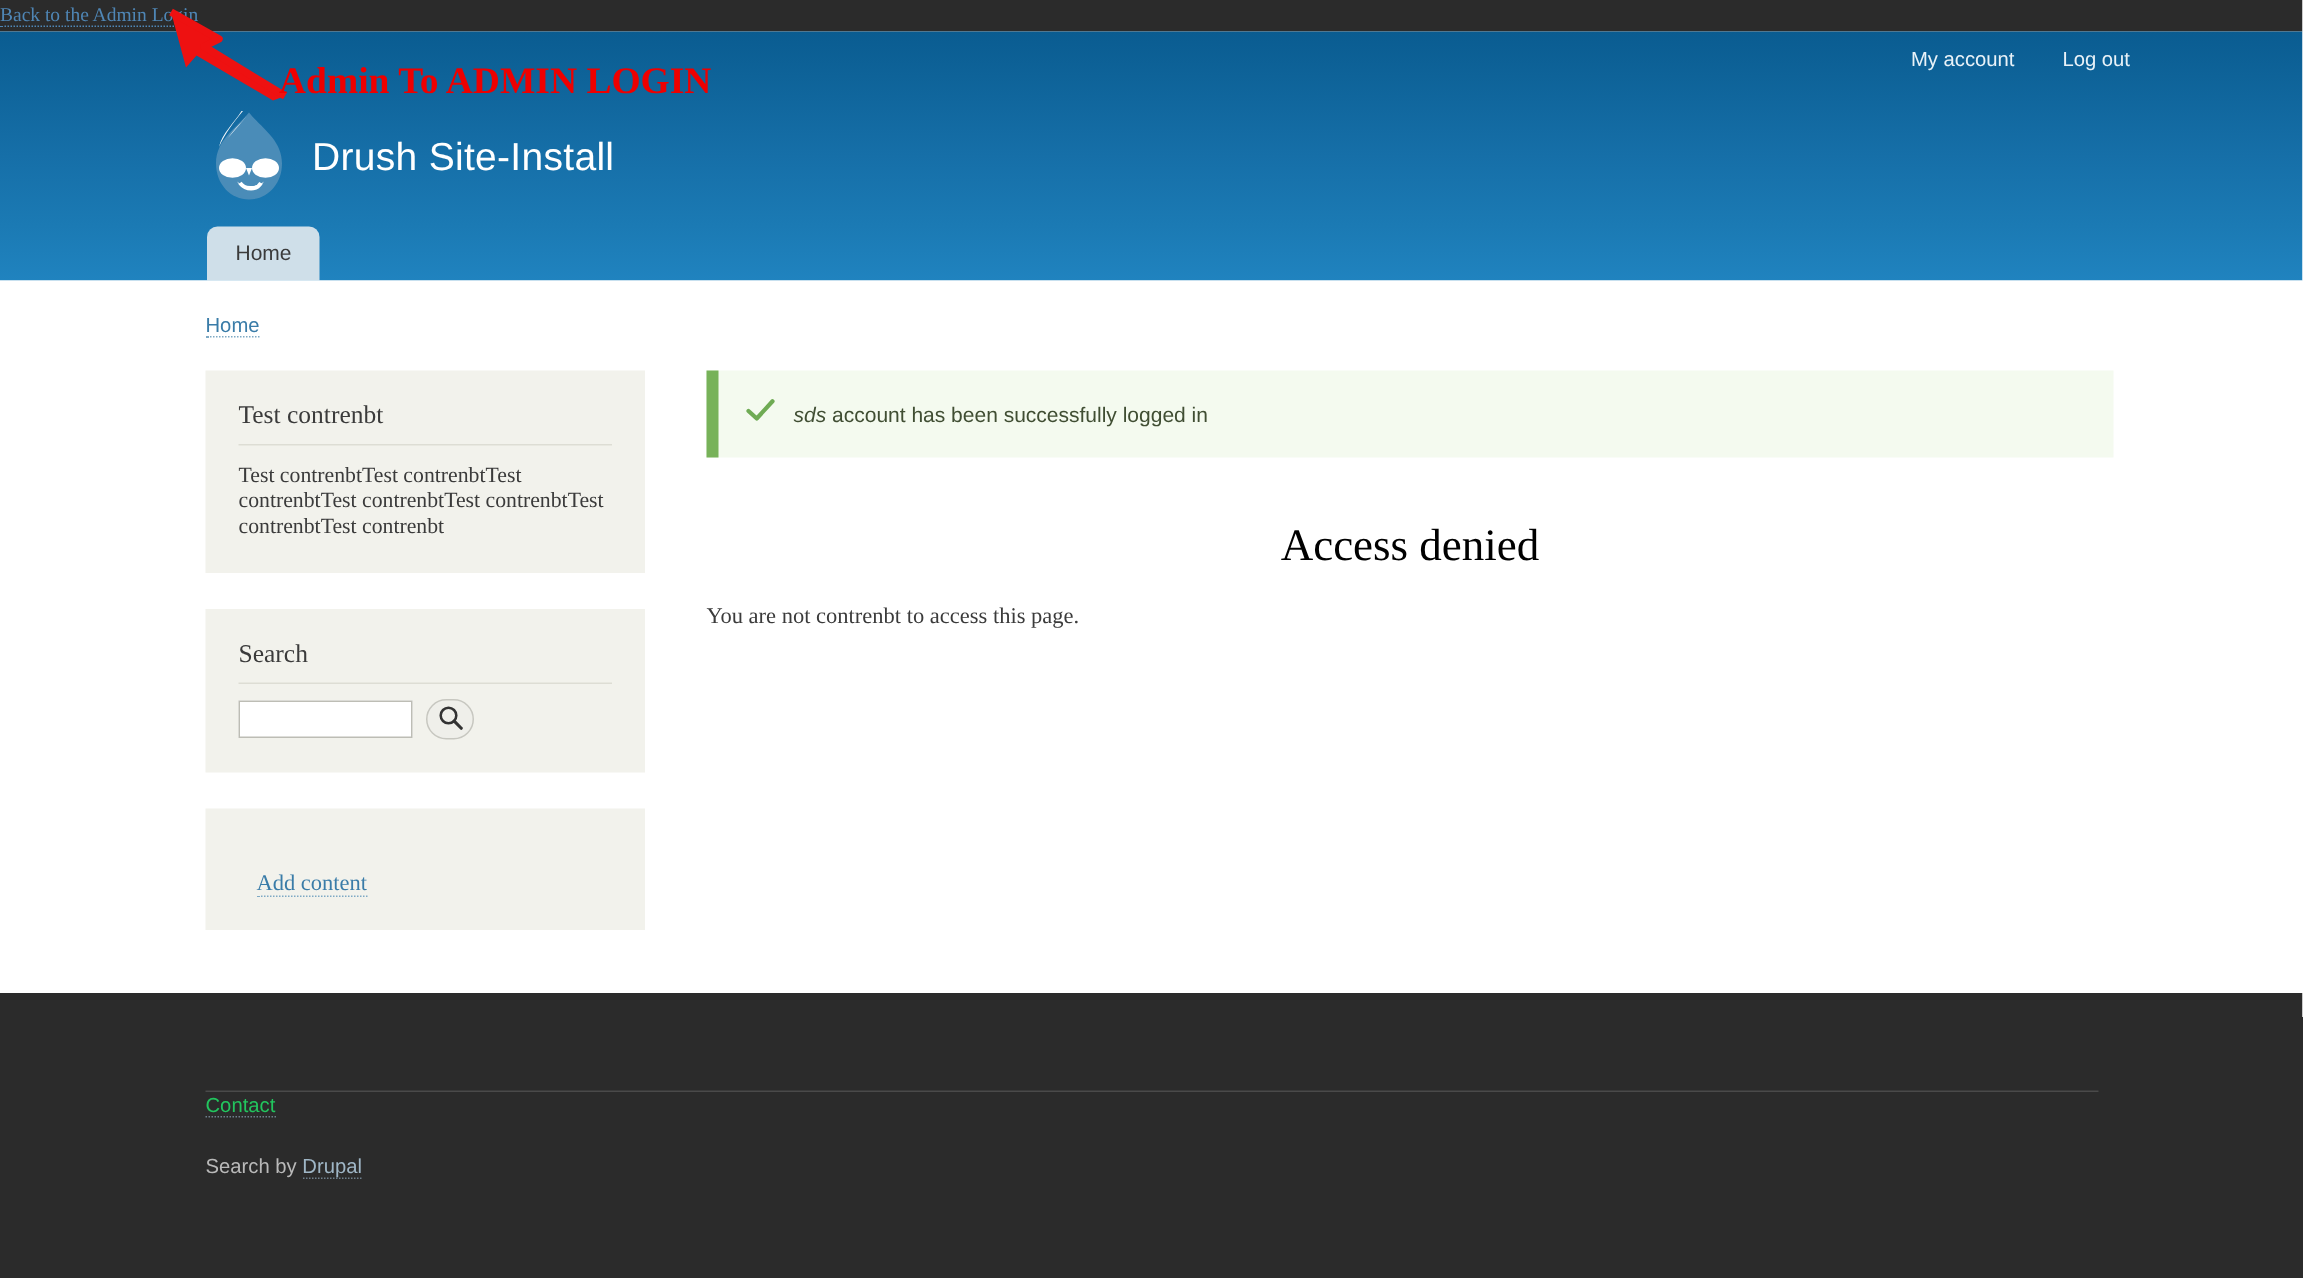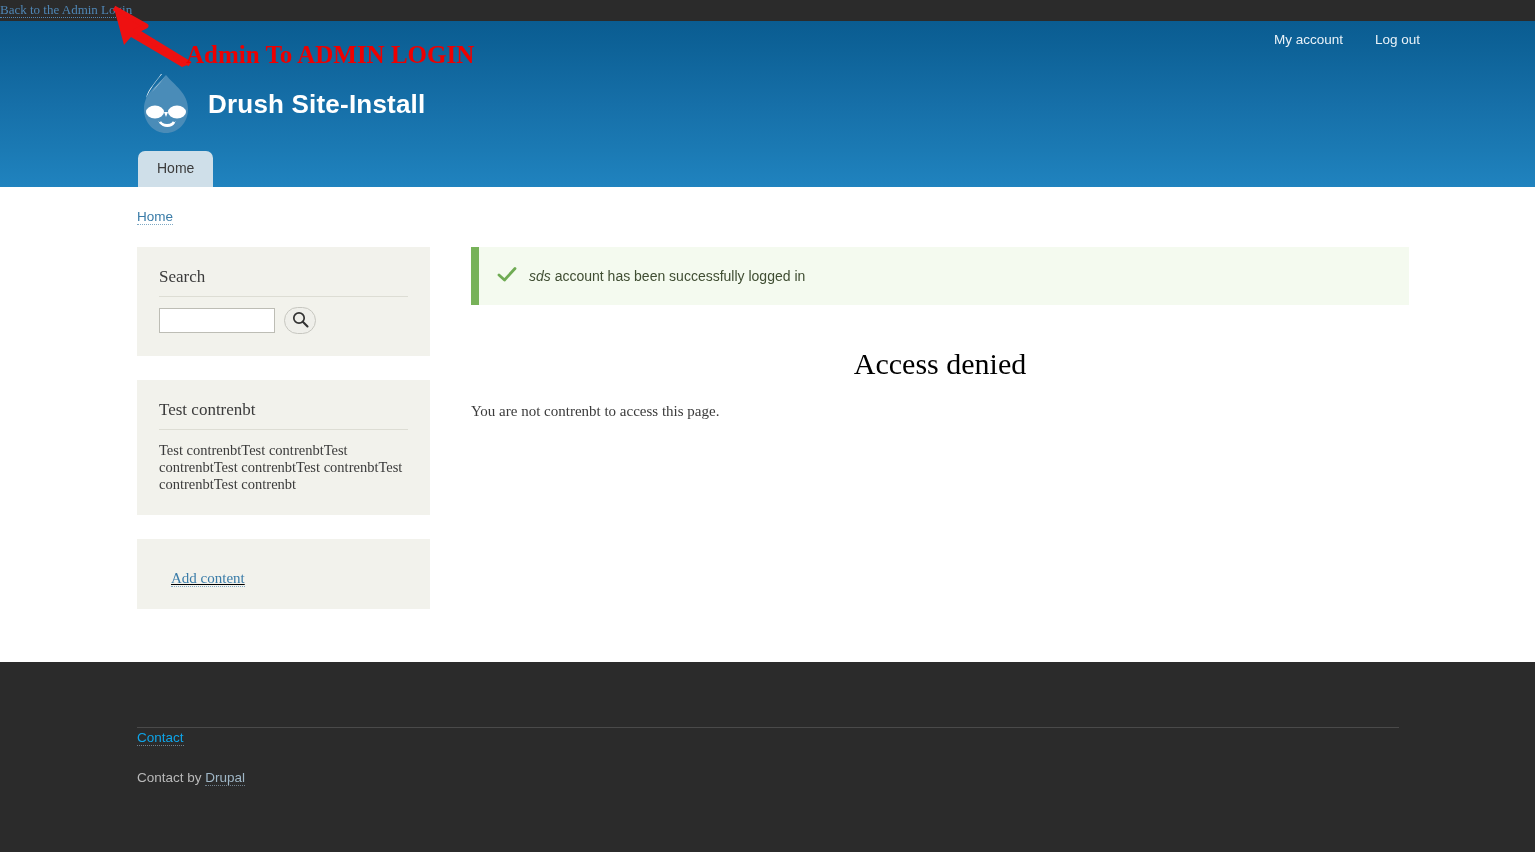"Drush Site-Install" .site-name { font-weight: bold -> normal }
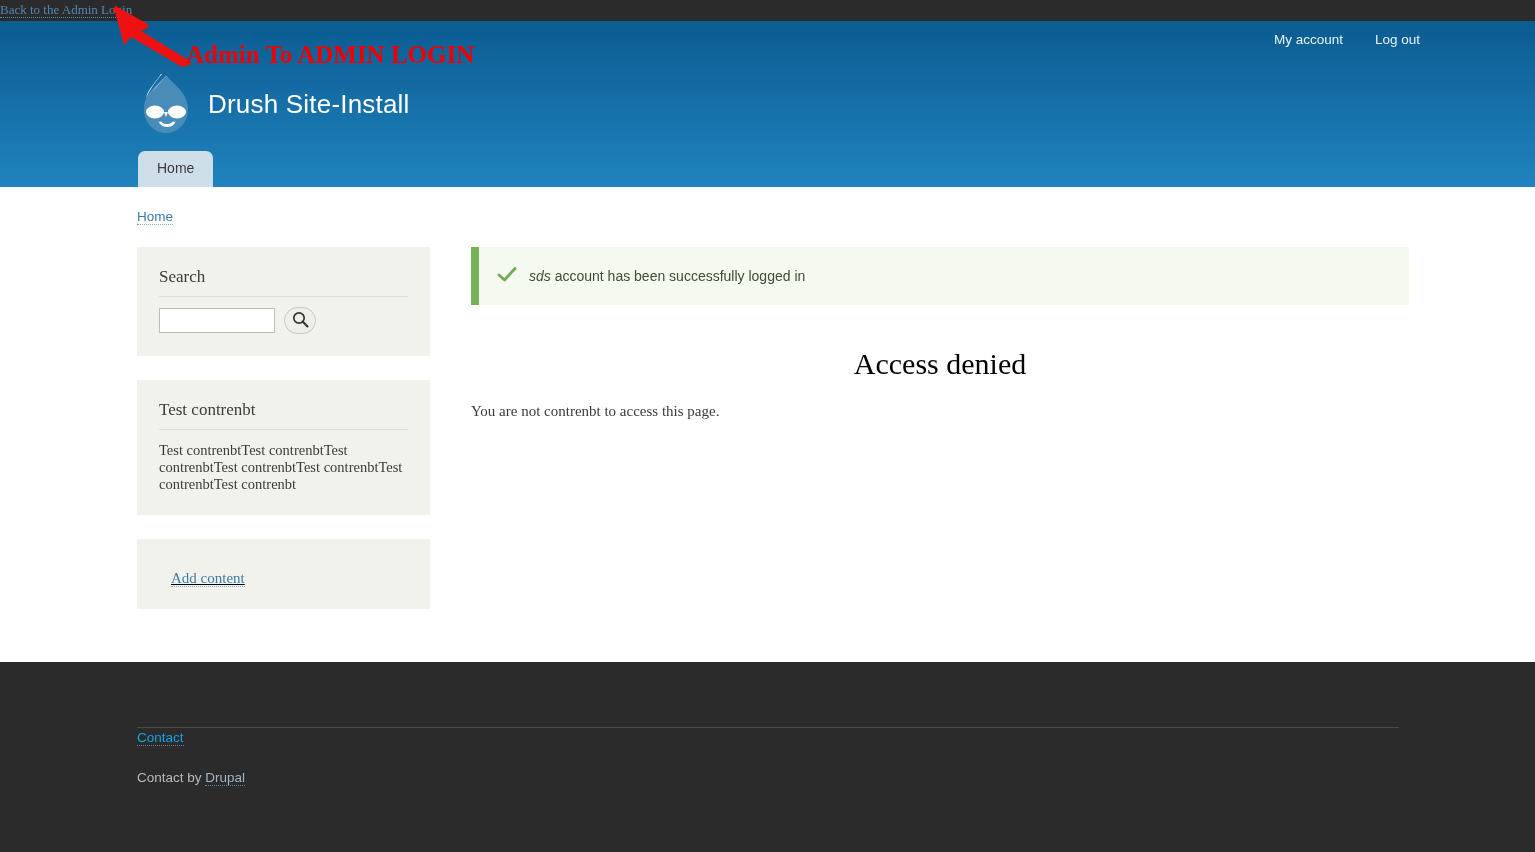"Search" div.block { order: before "Test contrenbt" -> after "Test contrenbt" }
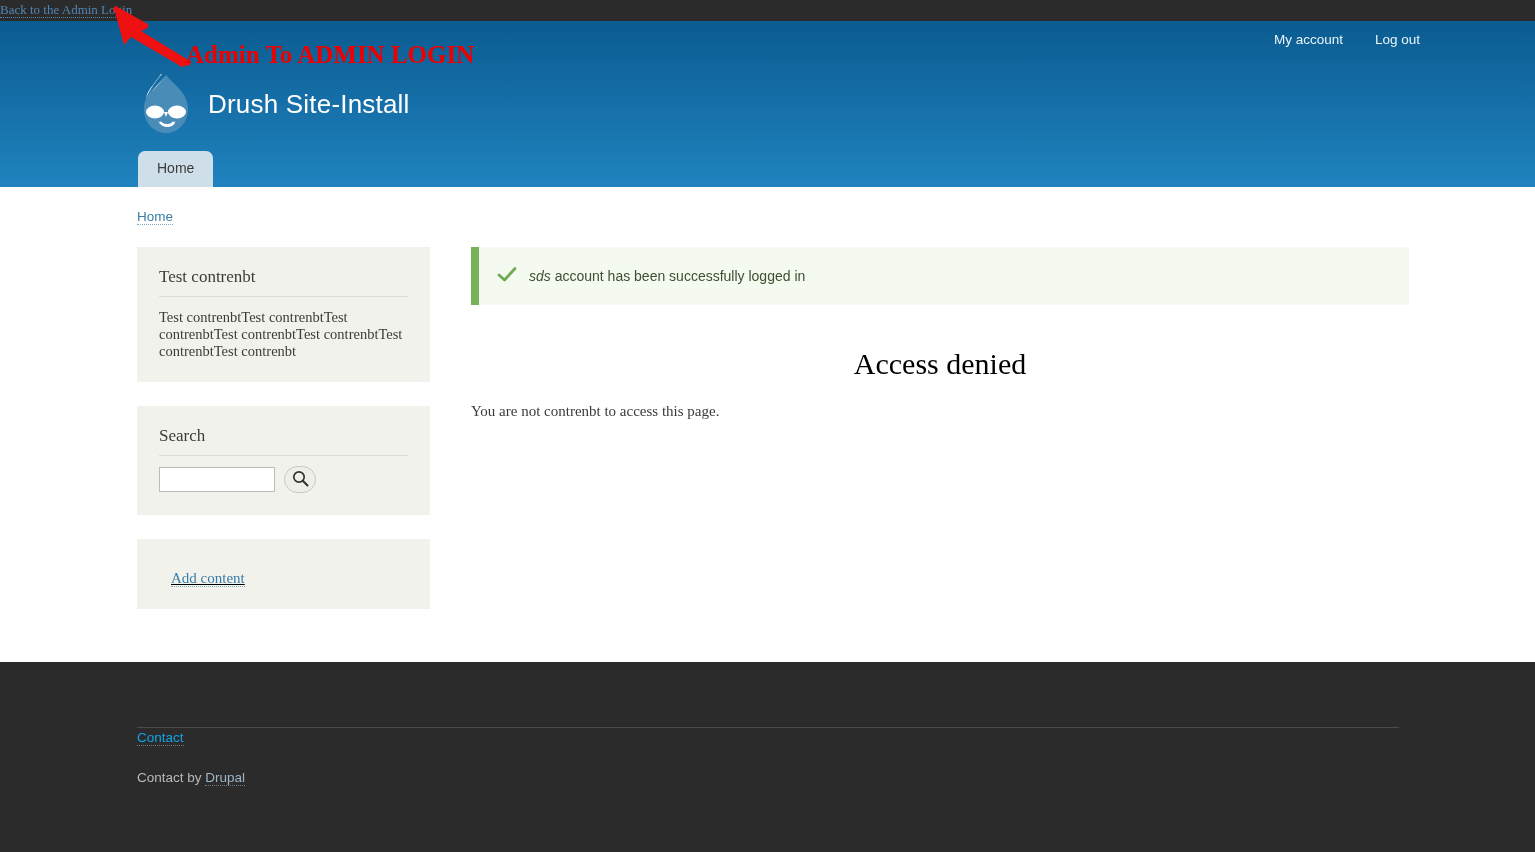"Add content" .tools-list { margin: 10px 0 0 0 -> 21px 0 0 0; text-decoration: underline -> none }
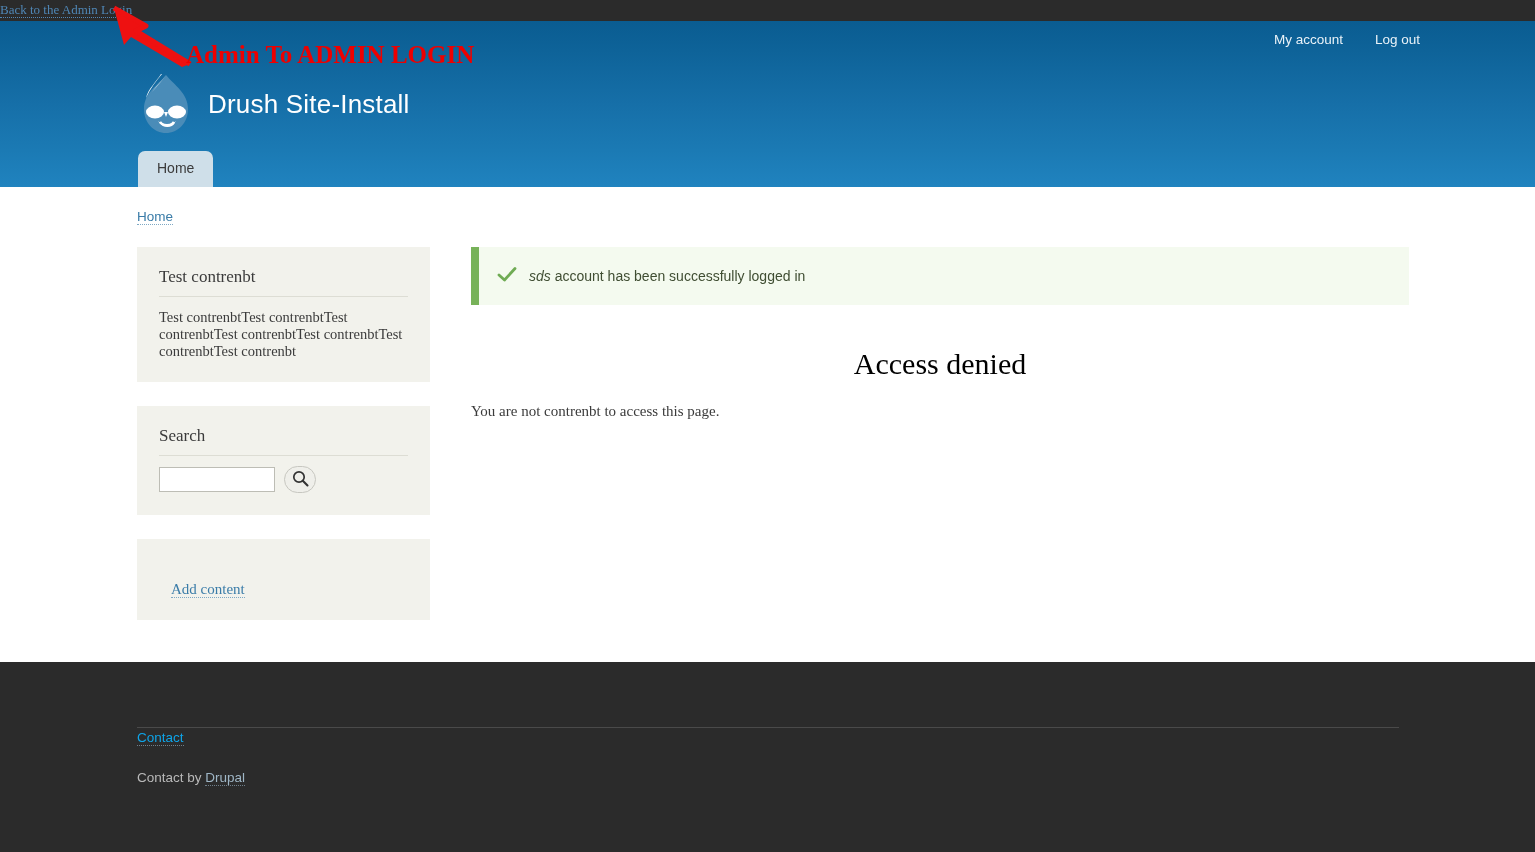"Contact" .footer-link { color: #0ea5e9 -> #22c55e }
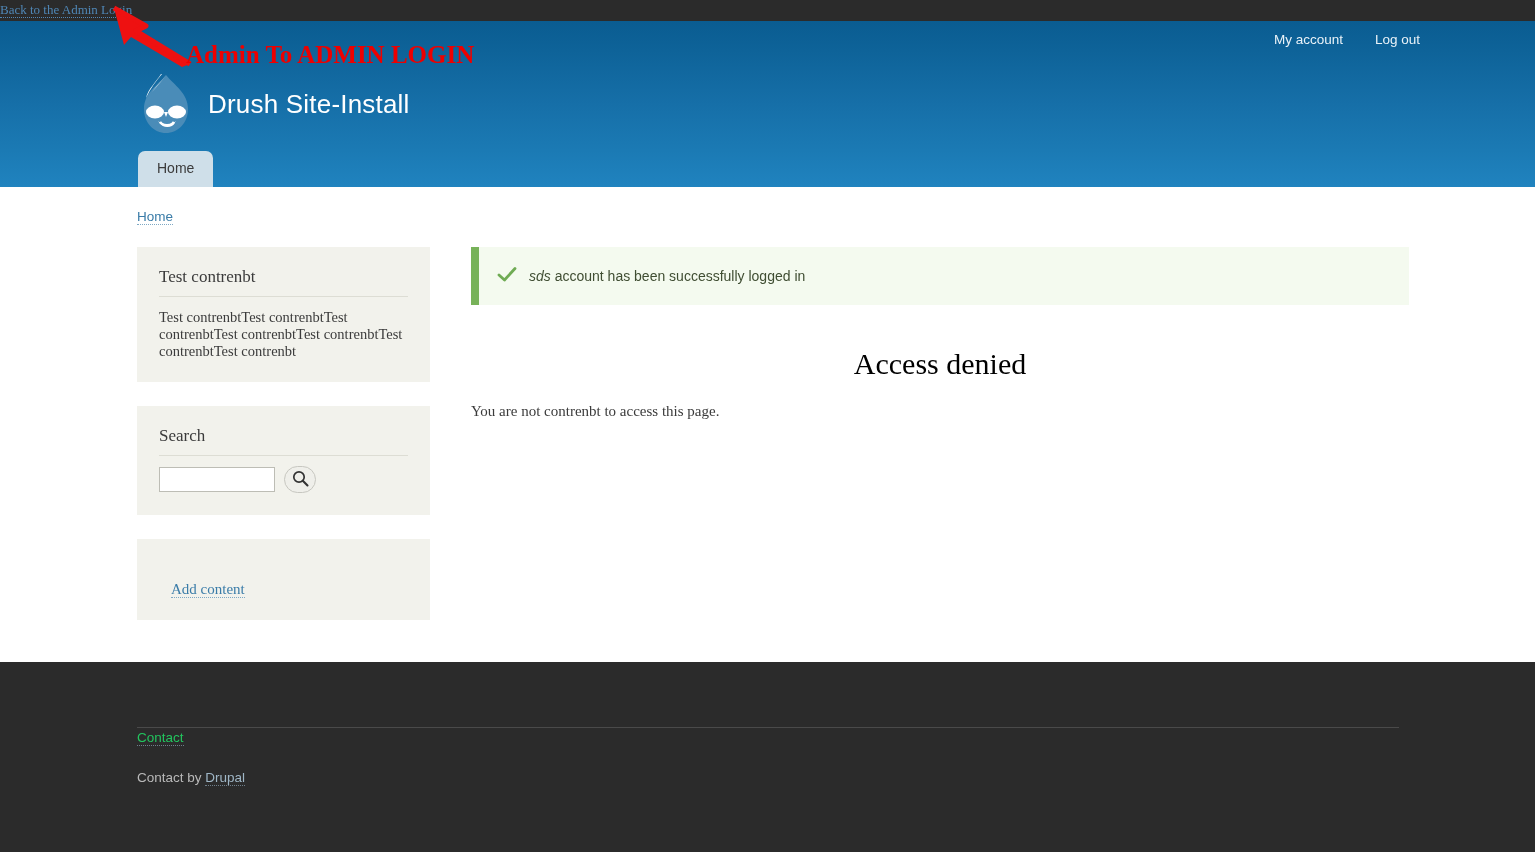"Contact by" span { text: Contact -> Search }
